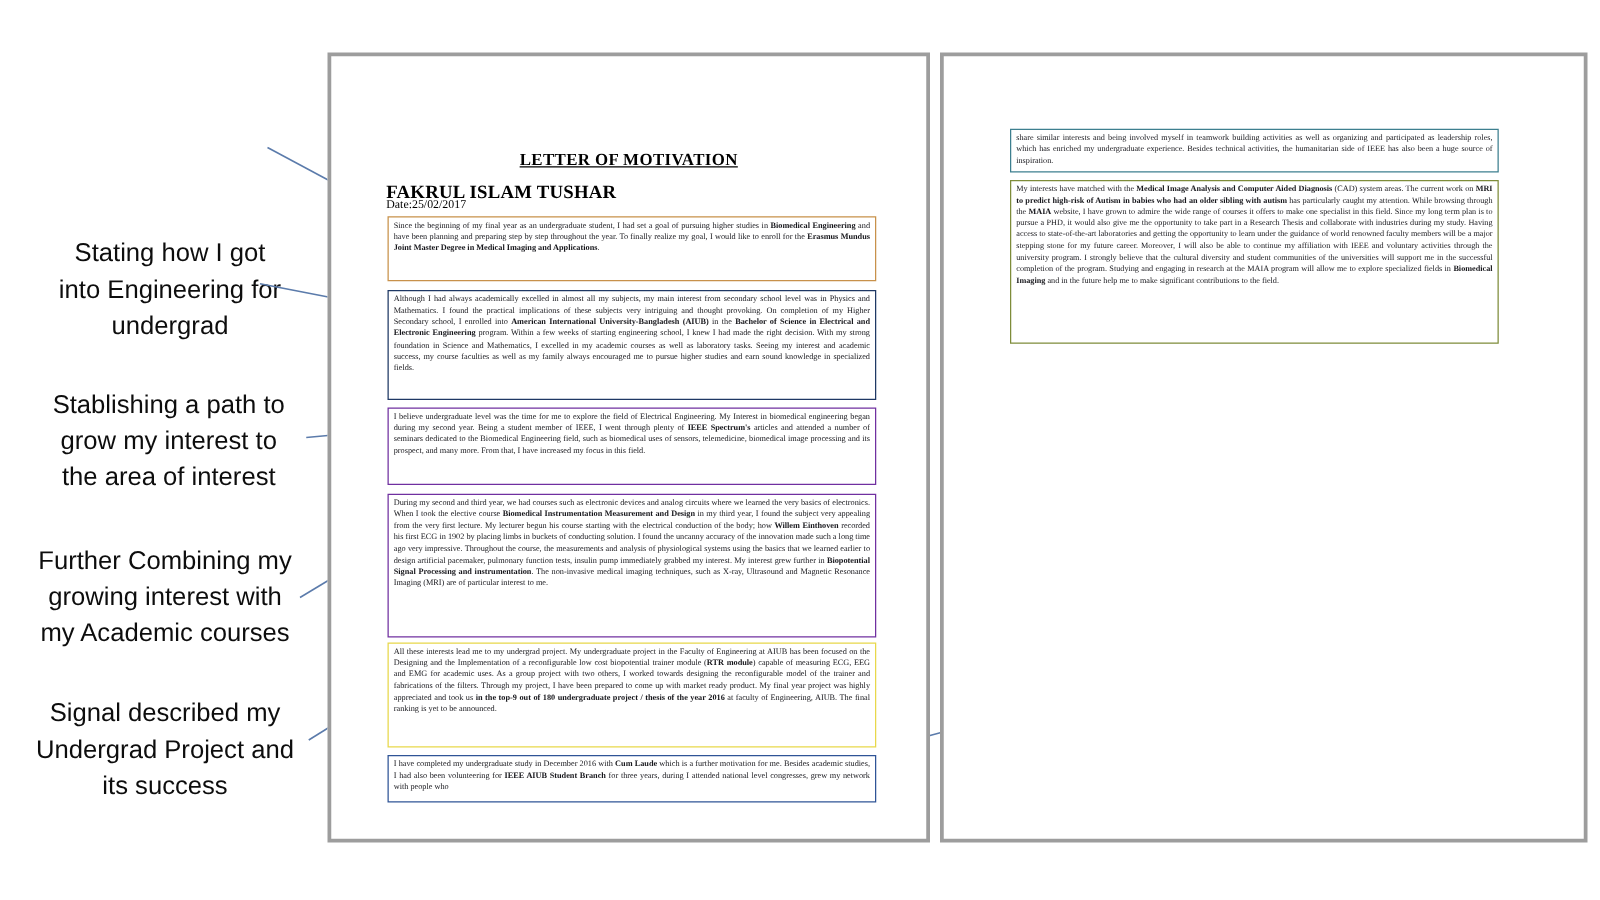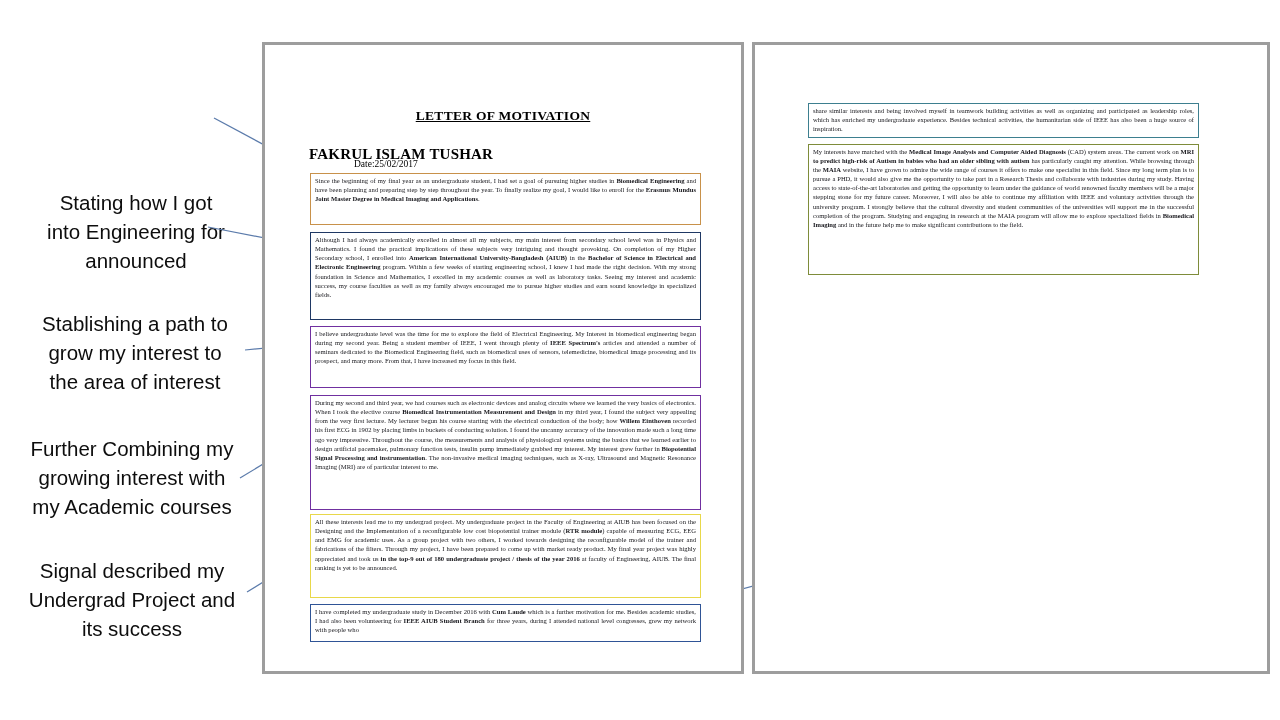"LETTER OF MOTIVATION" .doc-title { margin: 0 -> 12px }
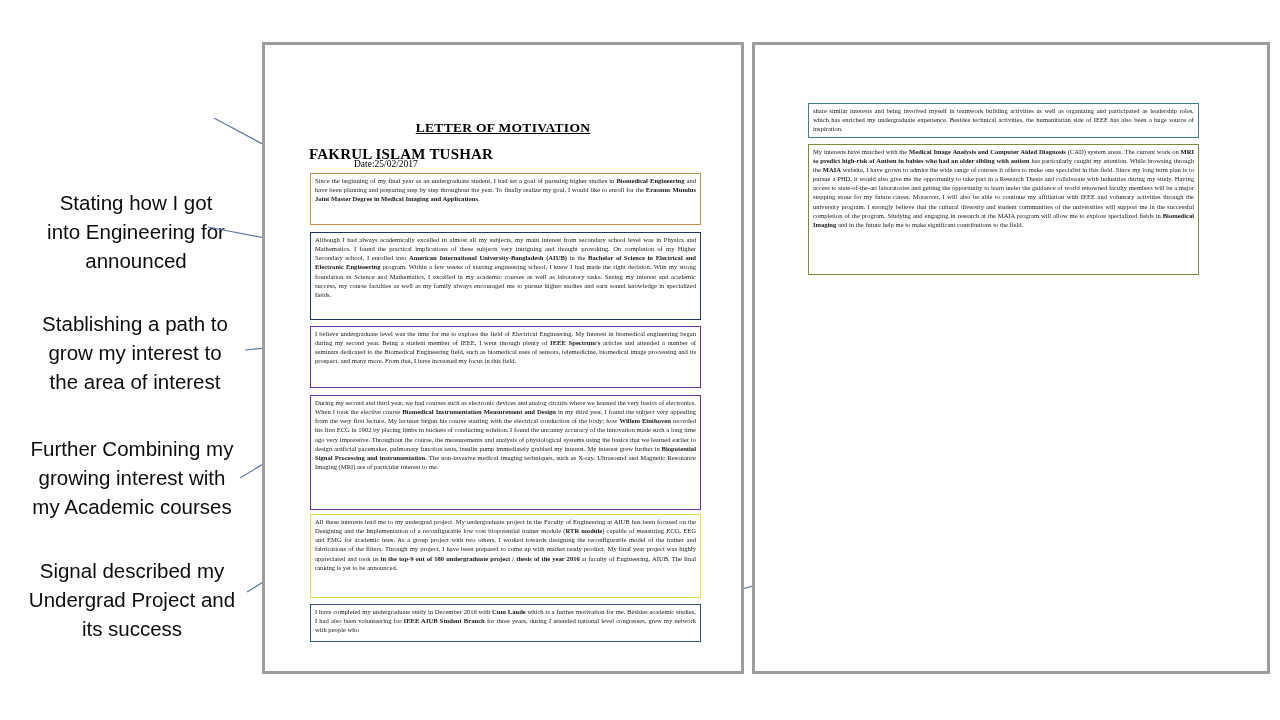"Date:25/02/2017" .doc-date { margin-left: 45px -> none }
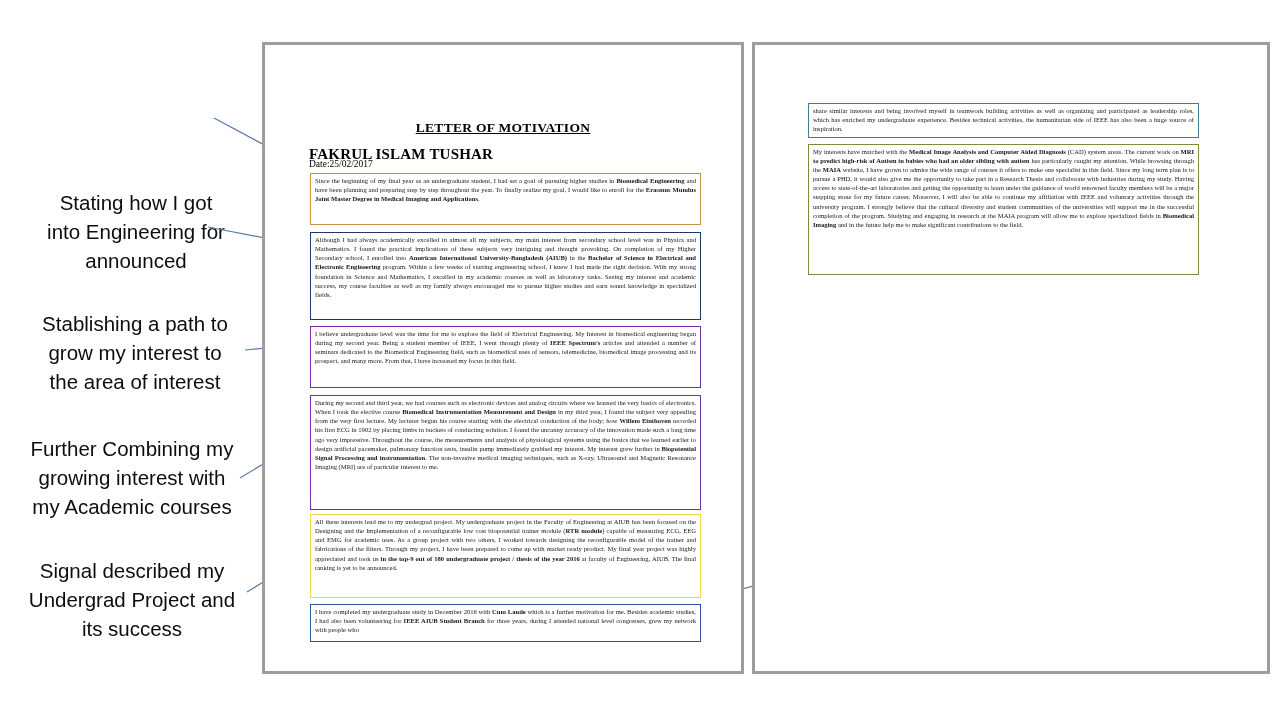"Stating how I got" div.callout { text: announced -> undergrad }
